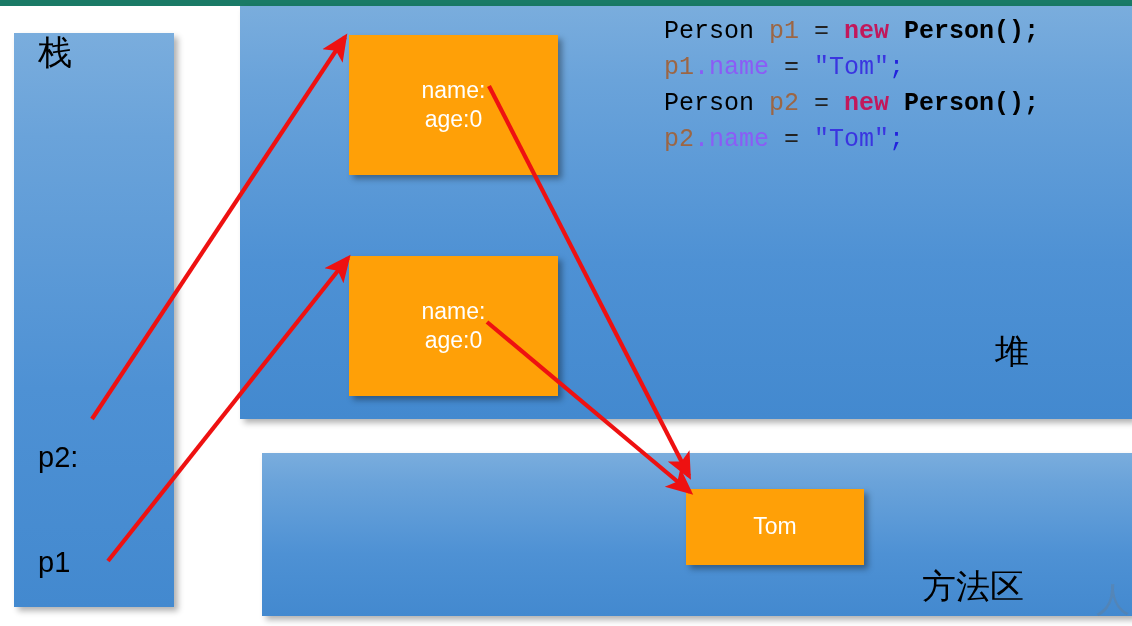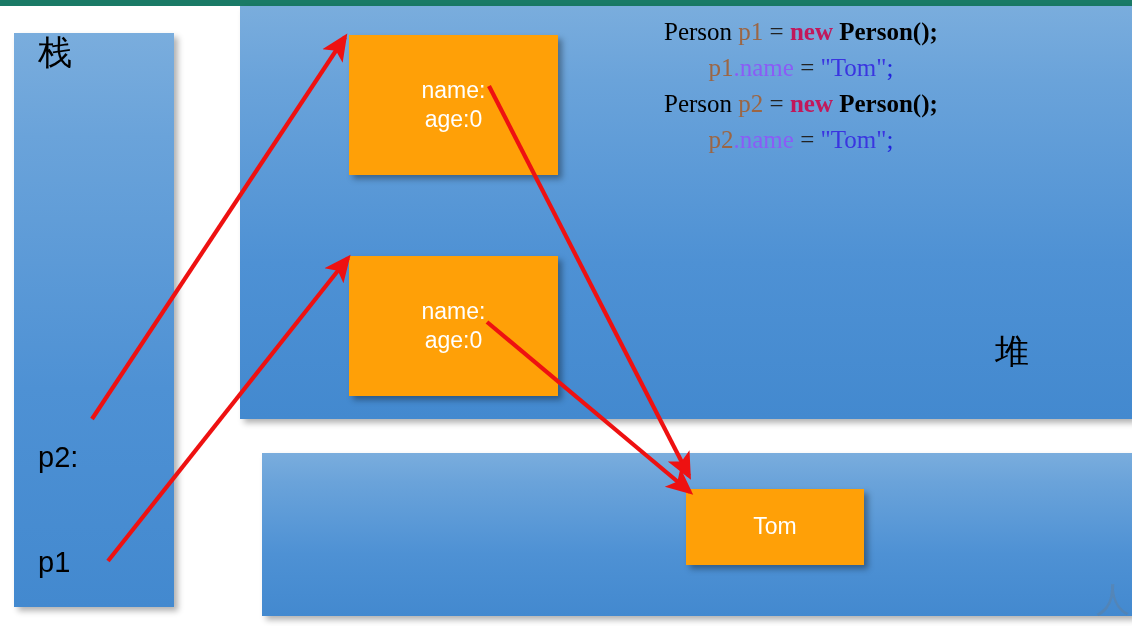"Person p1 = new Person();" #code-block { font-family: Liberation Serif, serif -> Liberation Mono, monospace; text-align: center -> none }
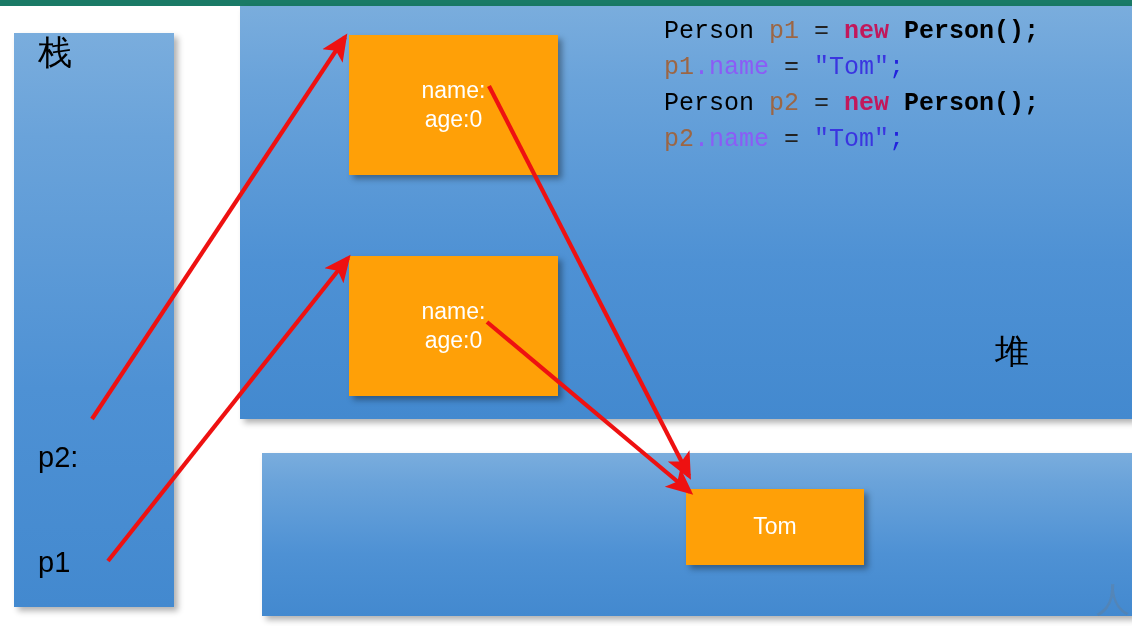"方法区" div.cn-label { html: none -> <div>方法区</div> }
